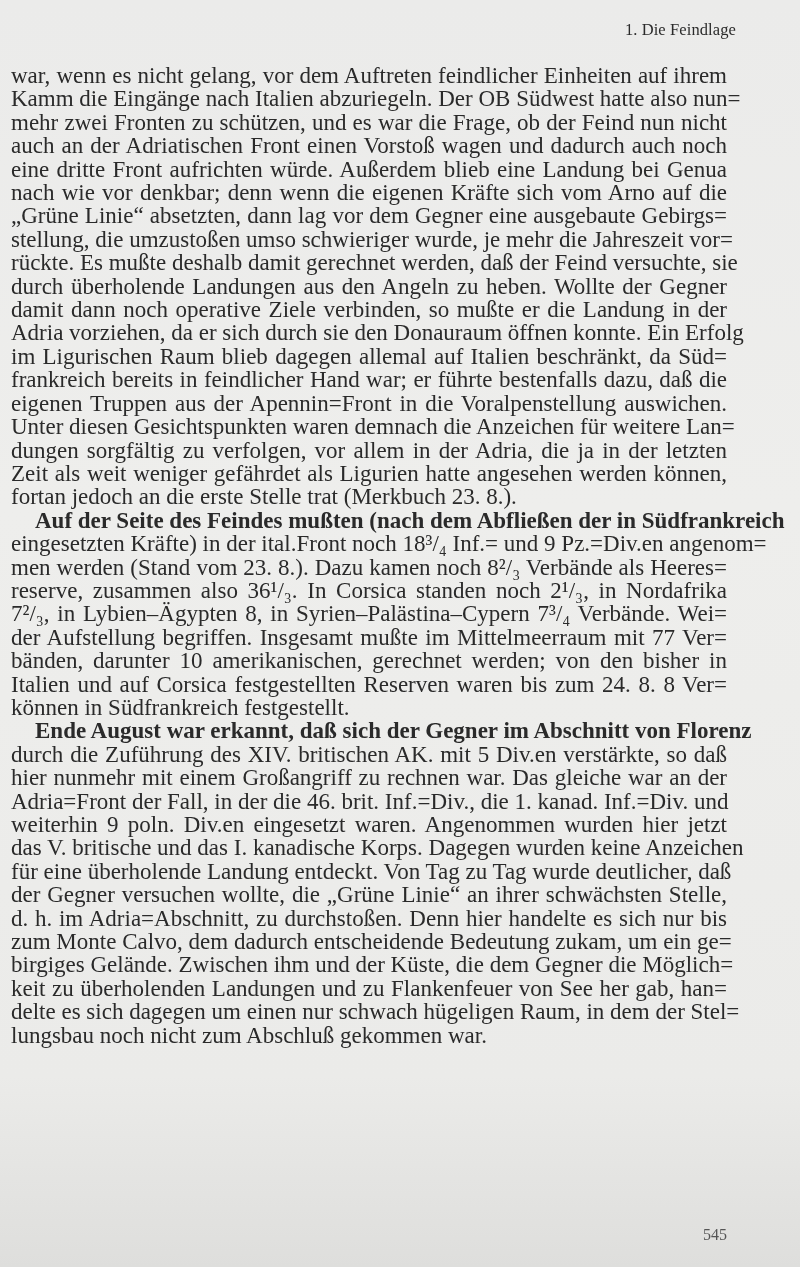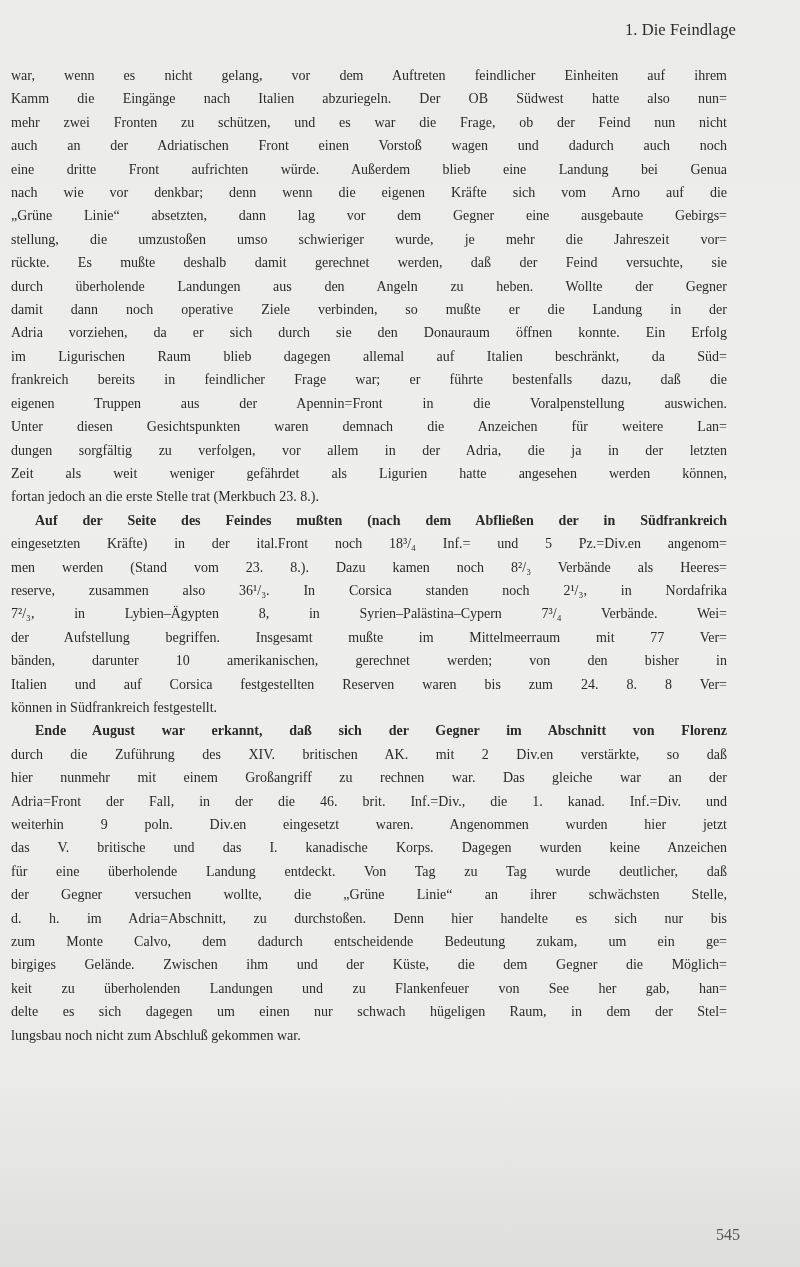"war, wenn es nicht gelang," .body-text { font-size: 14px -> 23px }
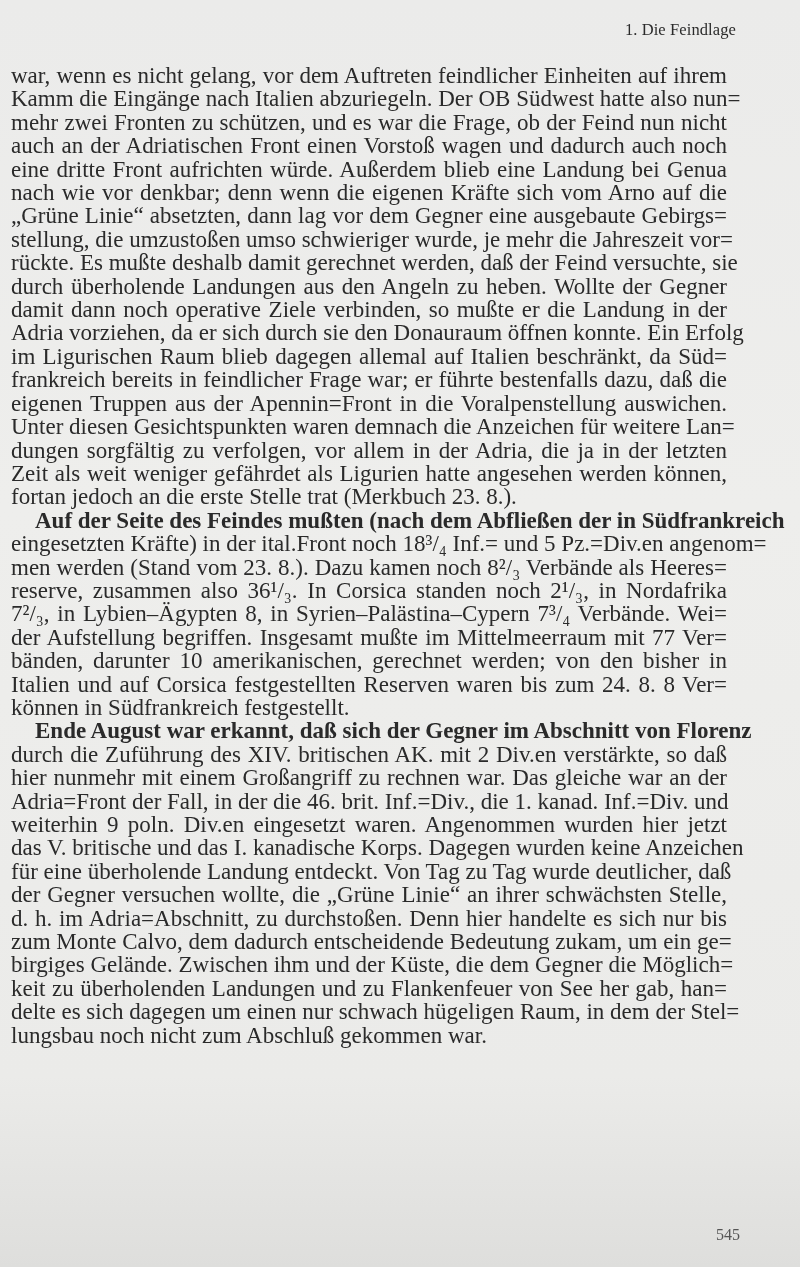"frankreich bereits in feindlicher Frage" span.line { text: Frage -> Hand }
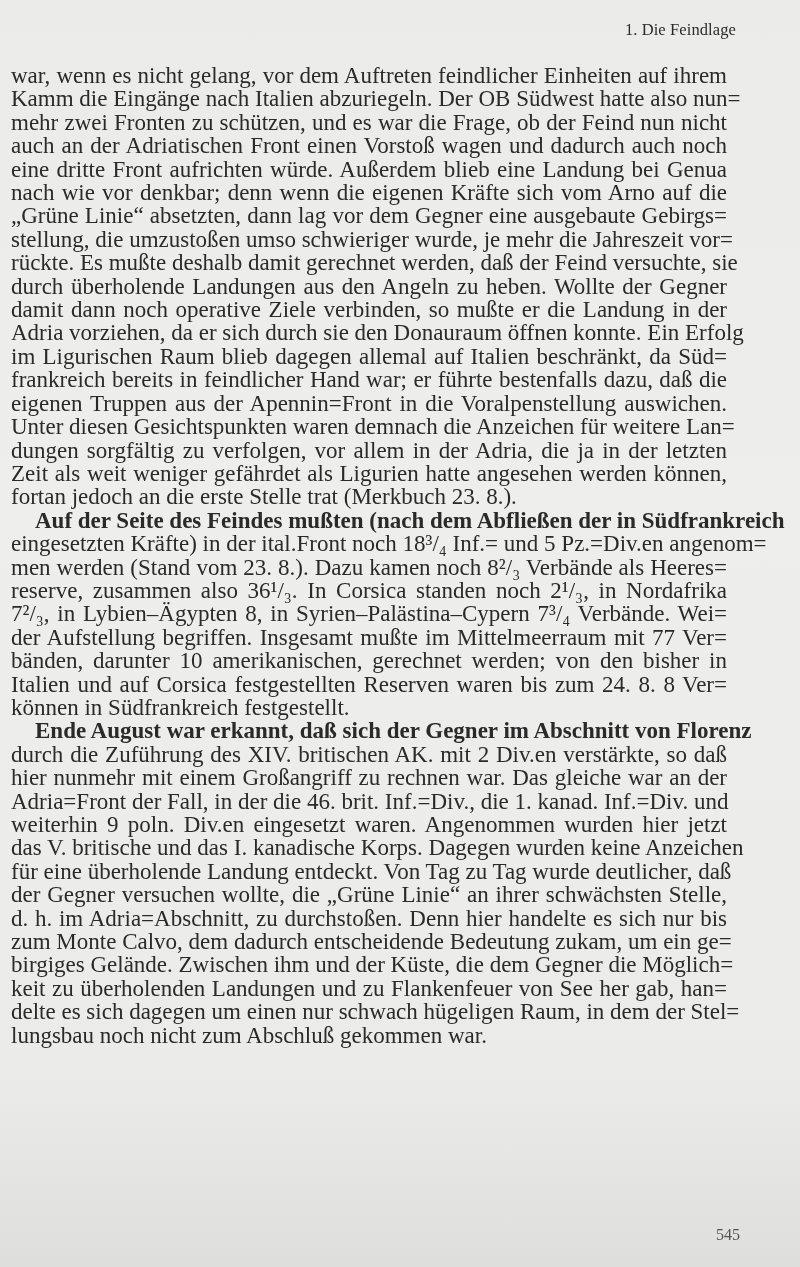"eingesetzten Kräfte) in der ital.Front" span.line { text: 5 -> 9 }
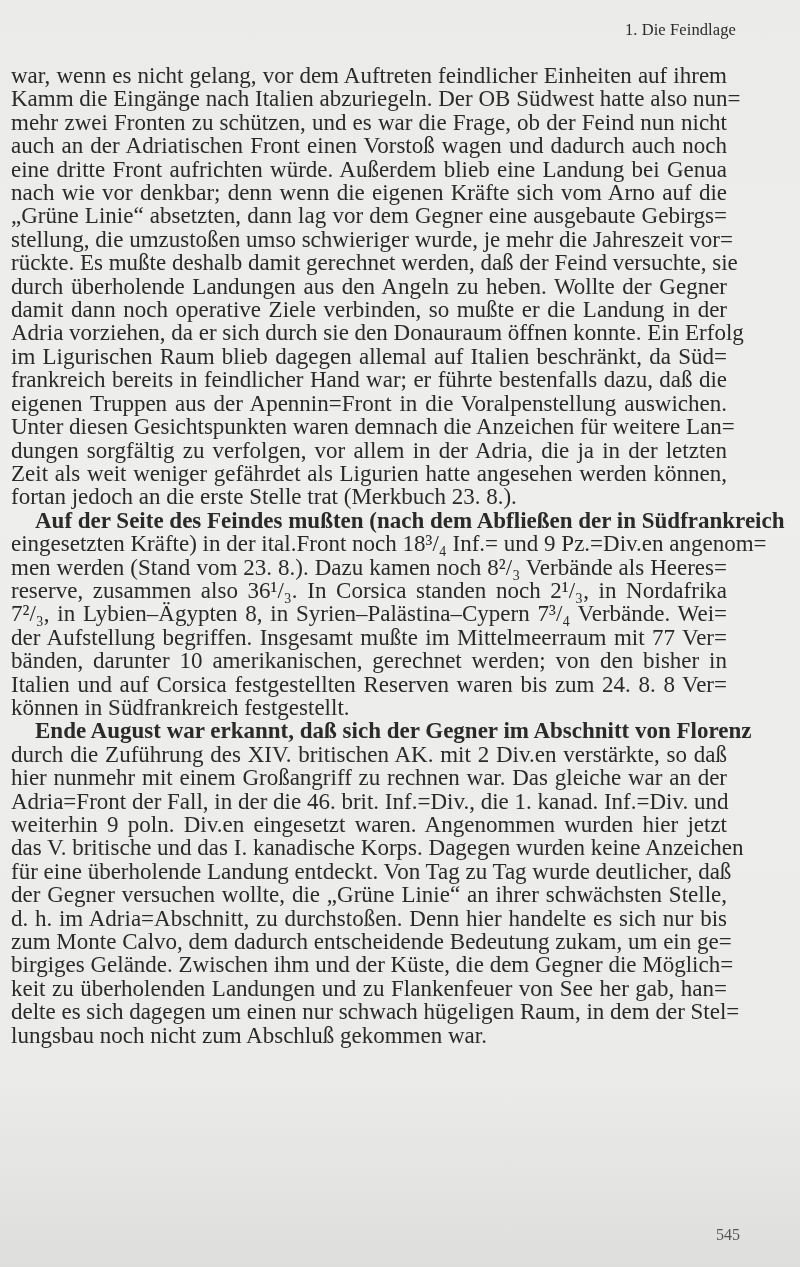"durch die Zuführung des XIV." span.line { text: 2 -> 5 }
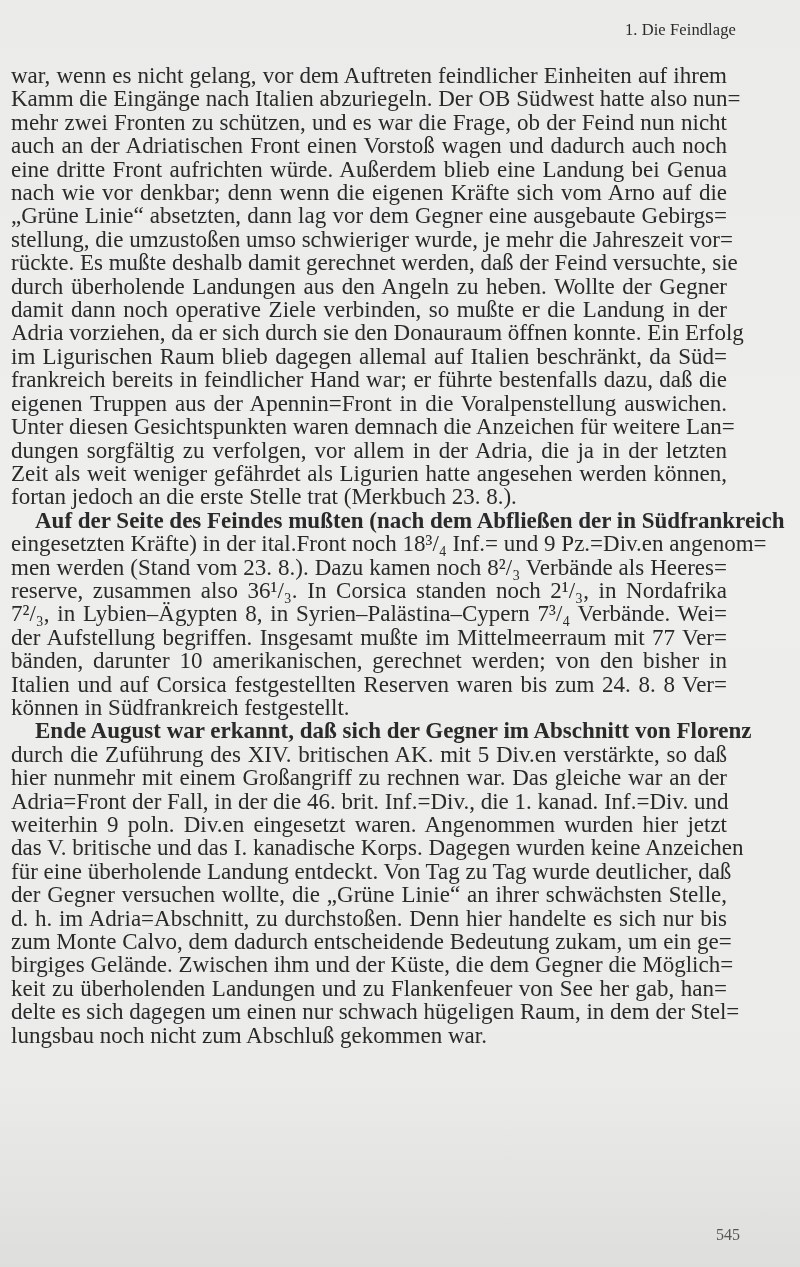"545" .page-number { right: 68px -> 81px }
